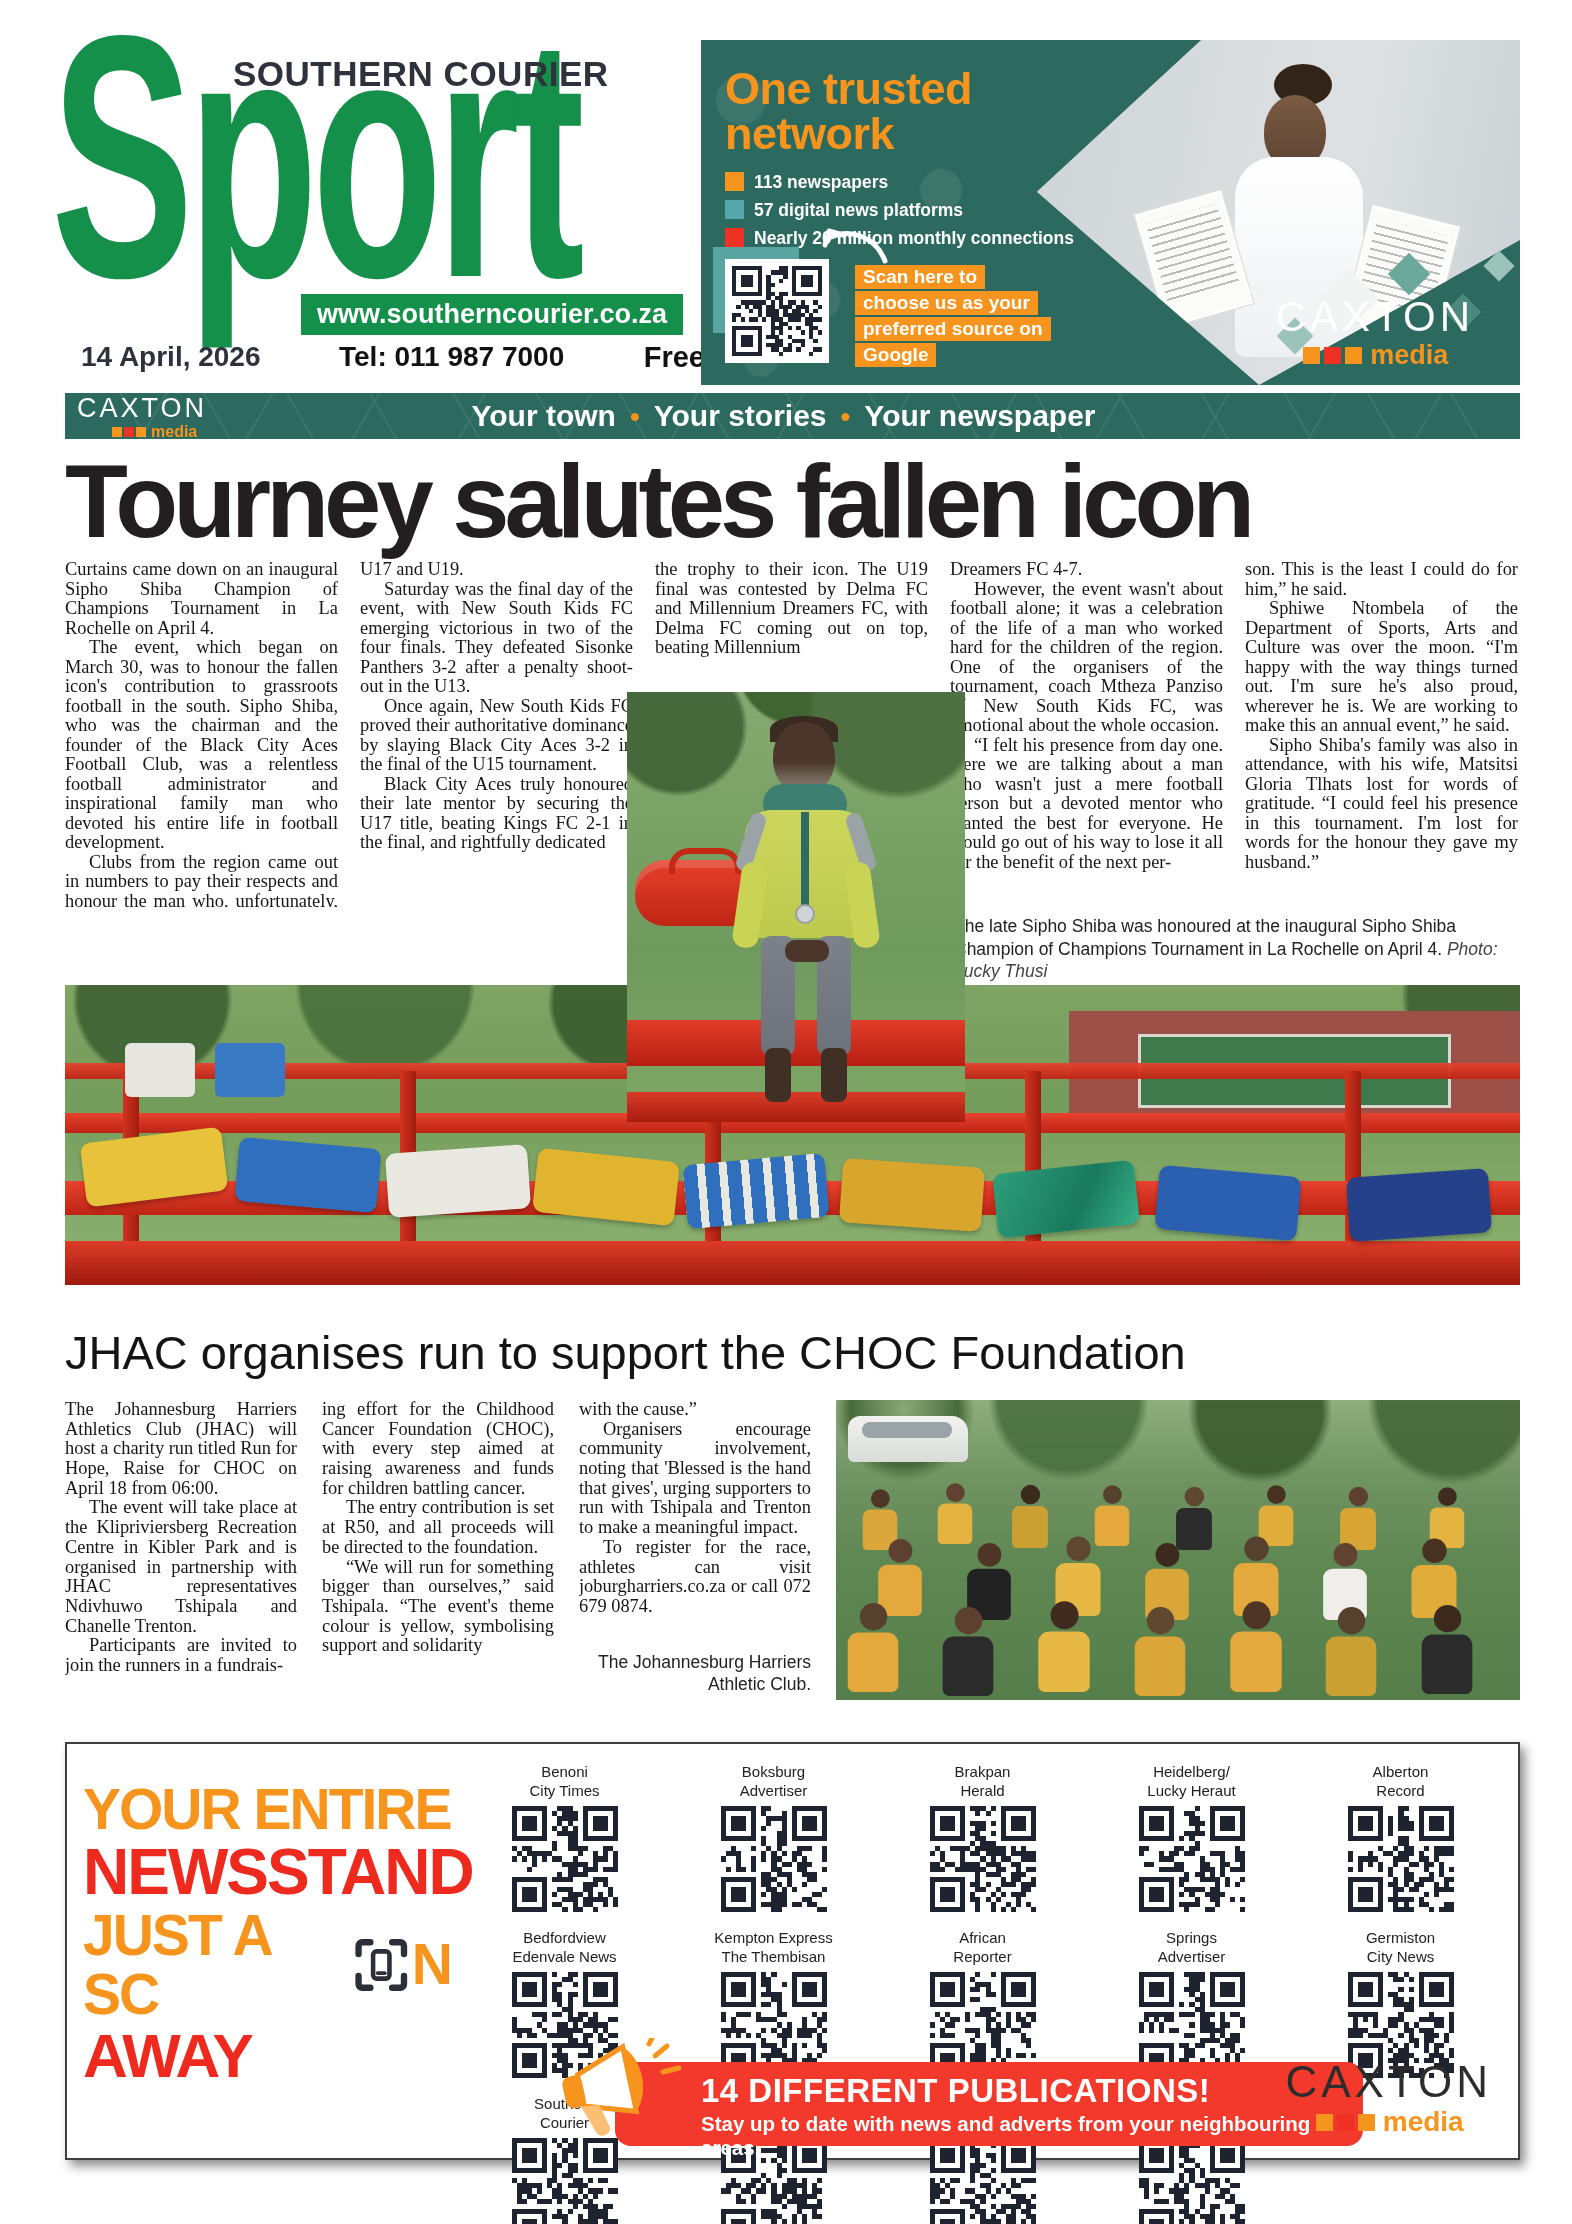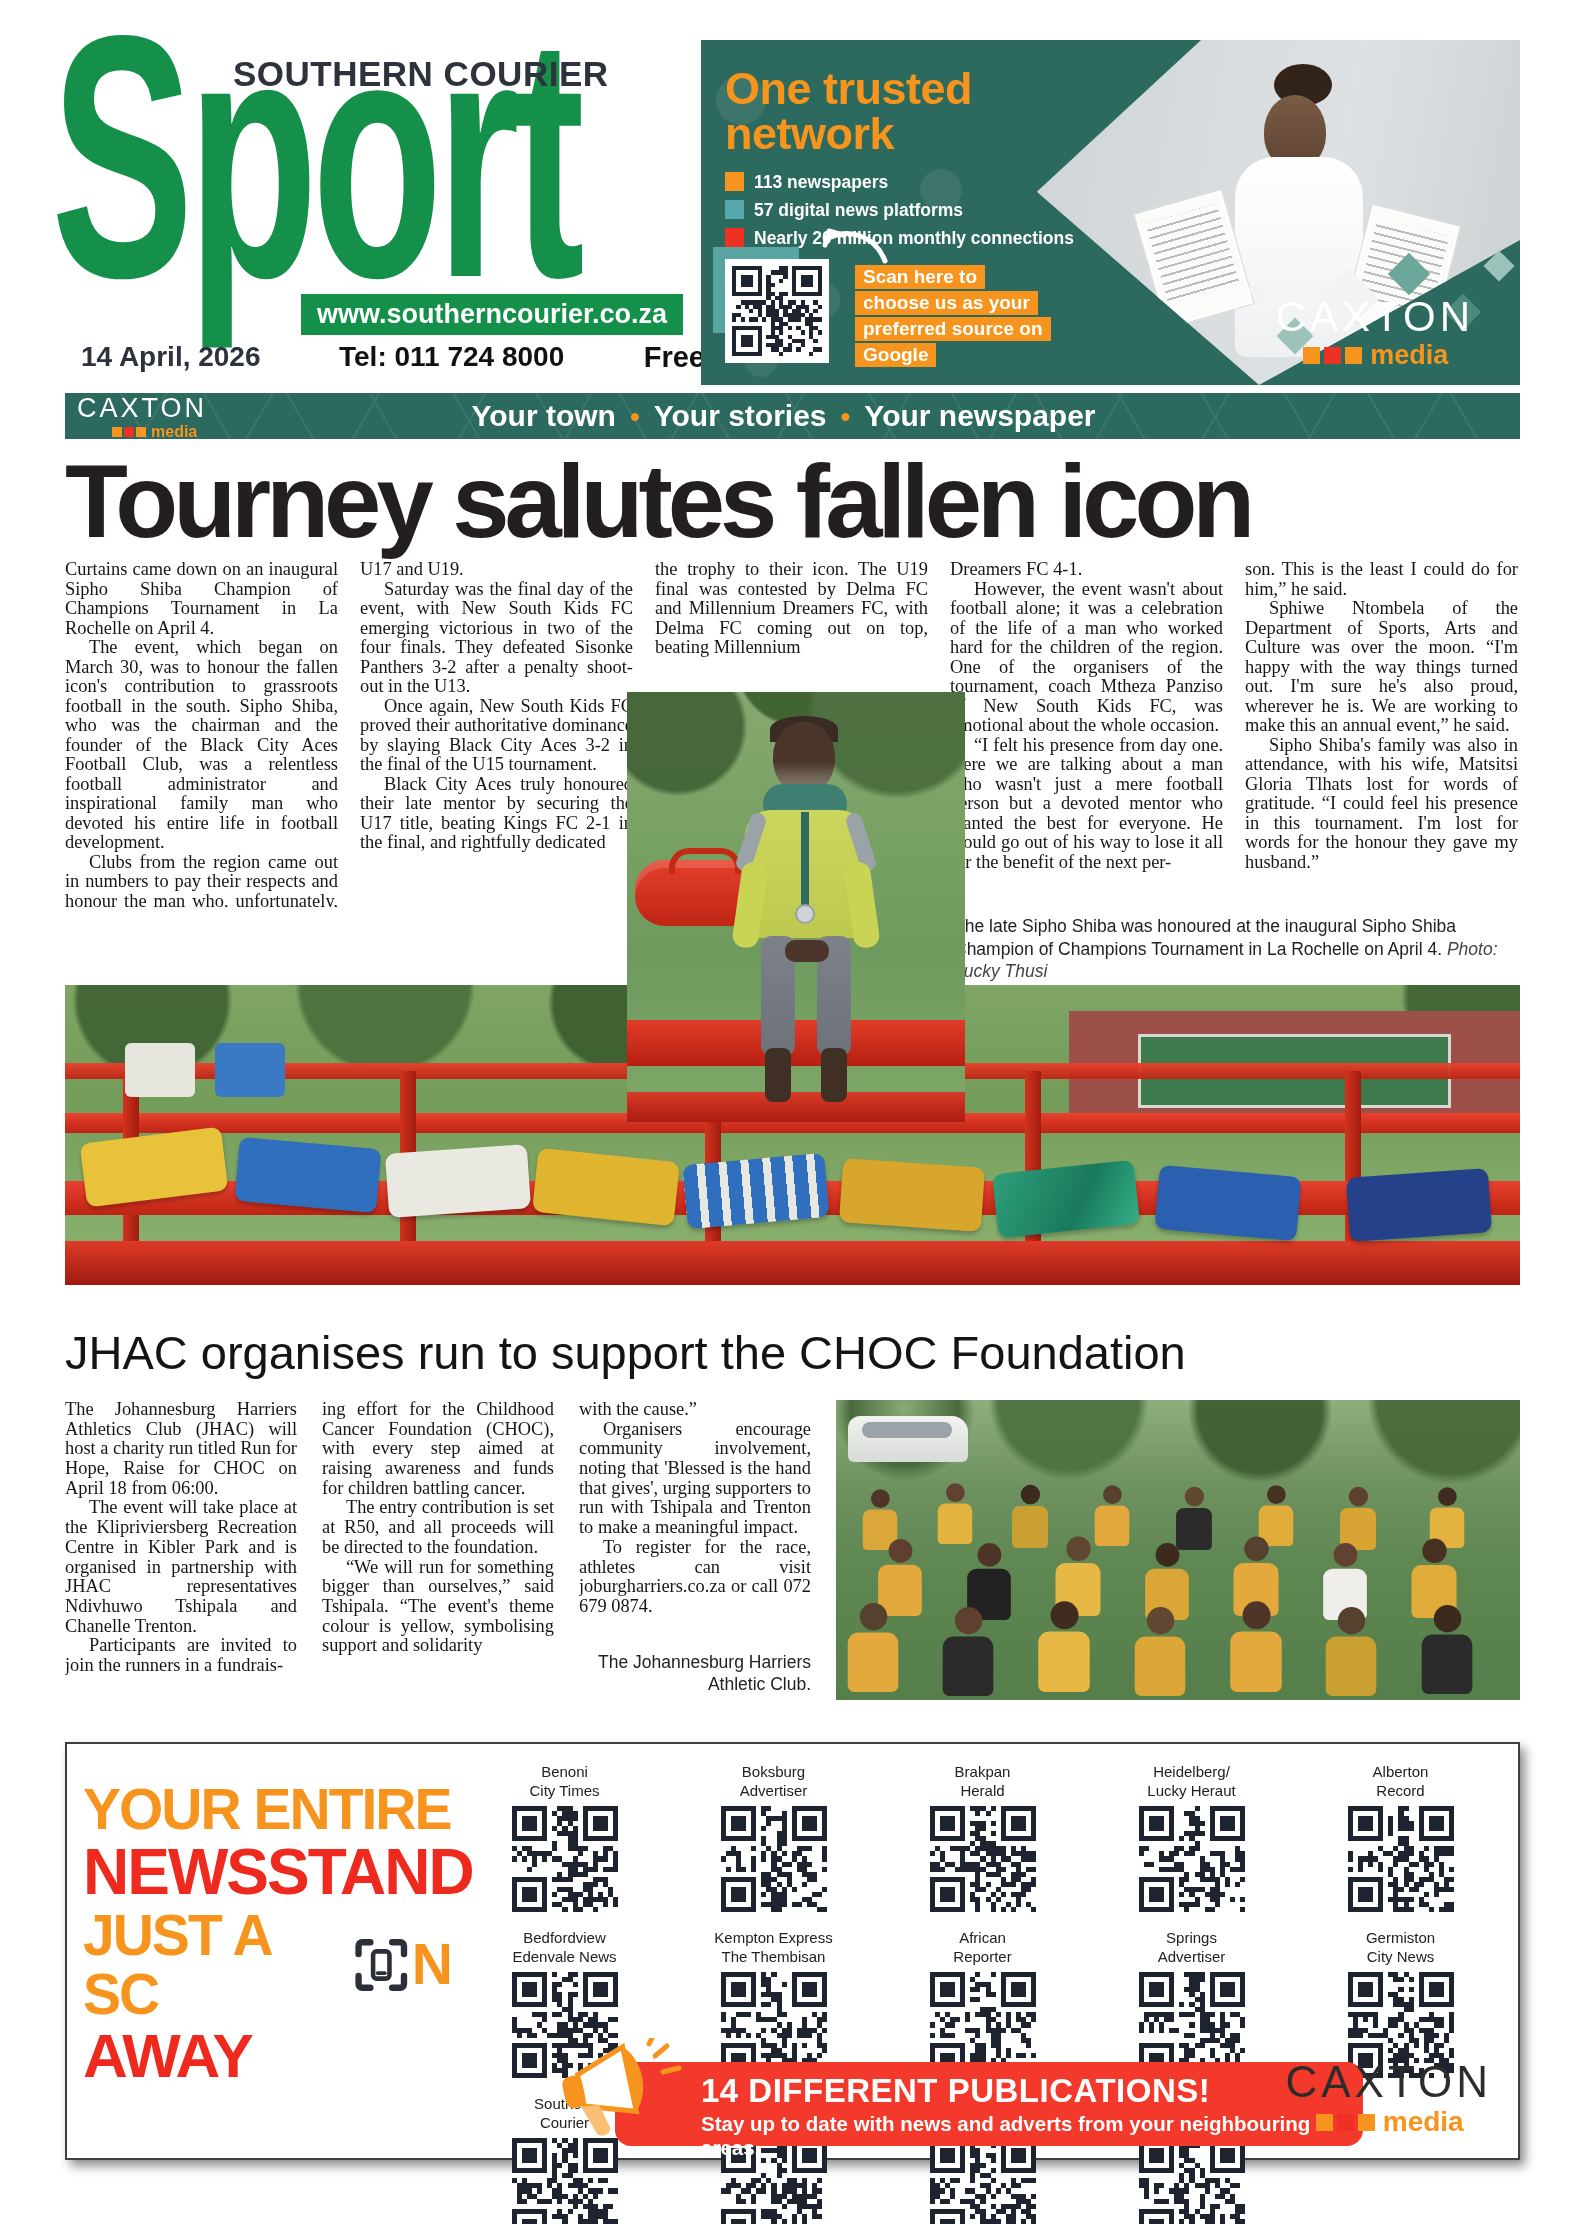"Tel: 011 724 8000" span.m-tel { text: 011 724 8000 -> 011 987 7000 }
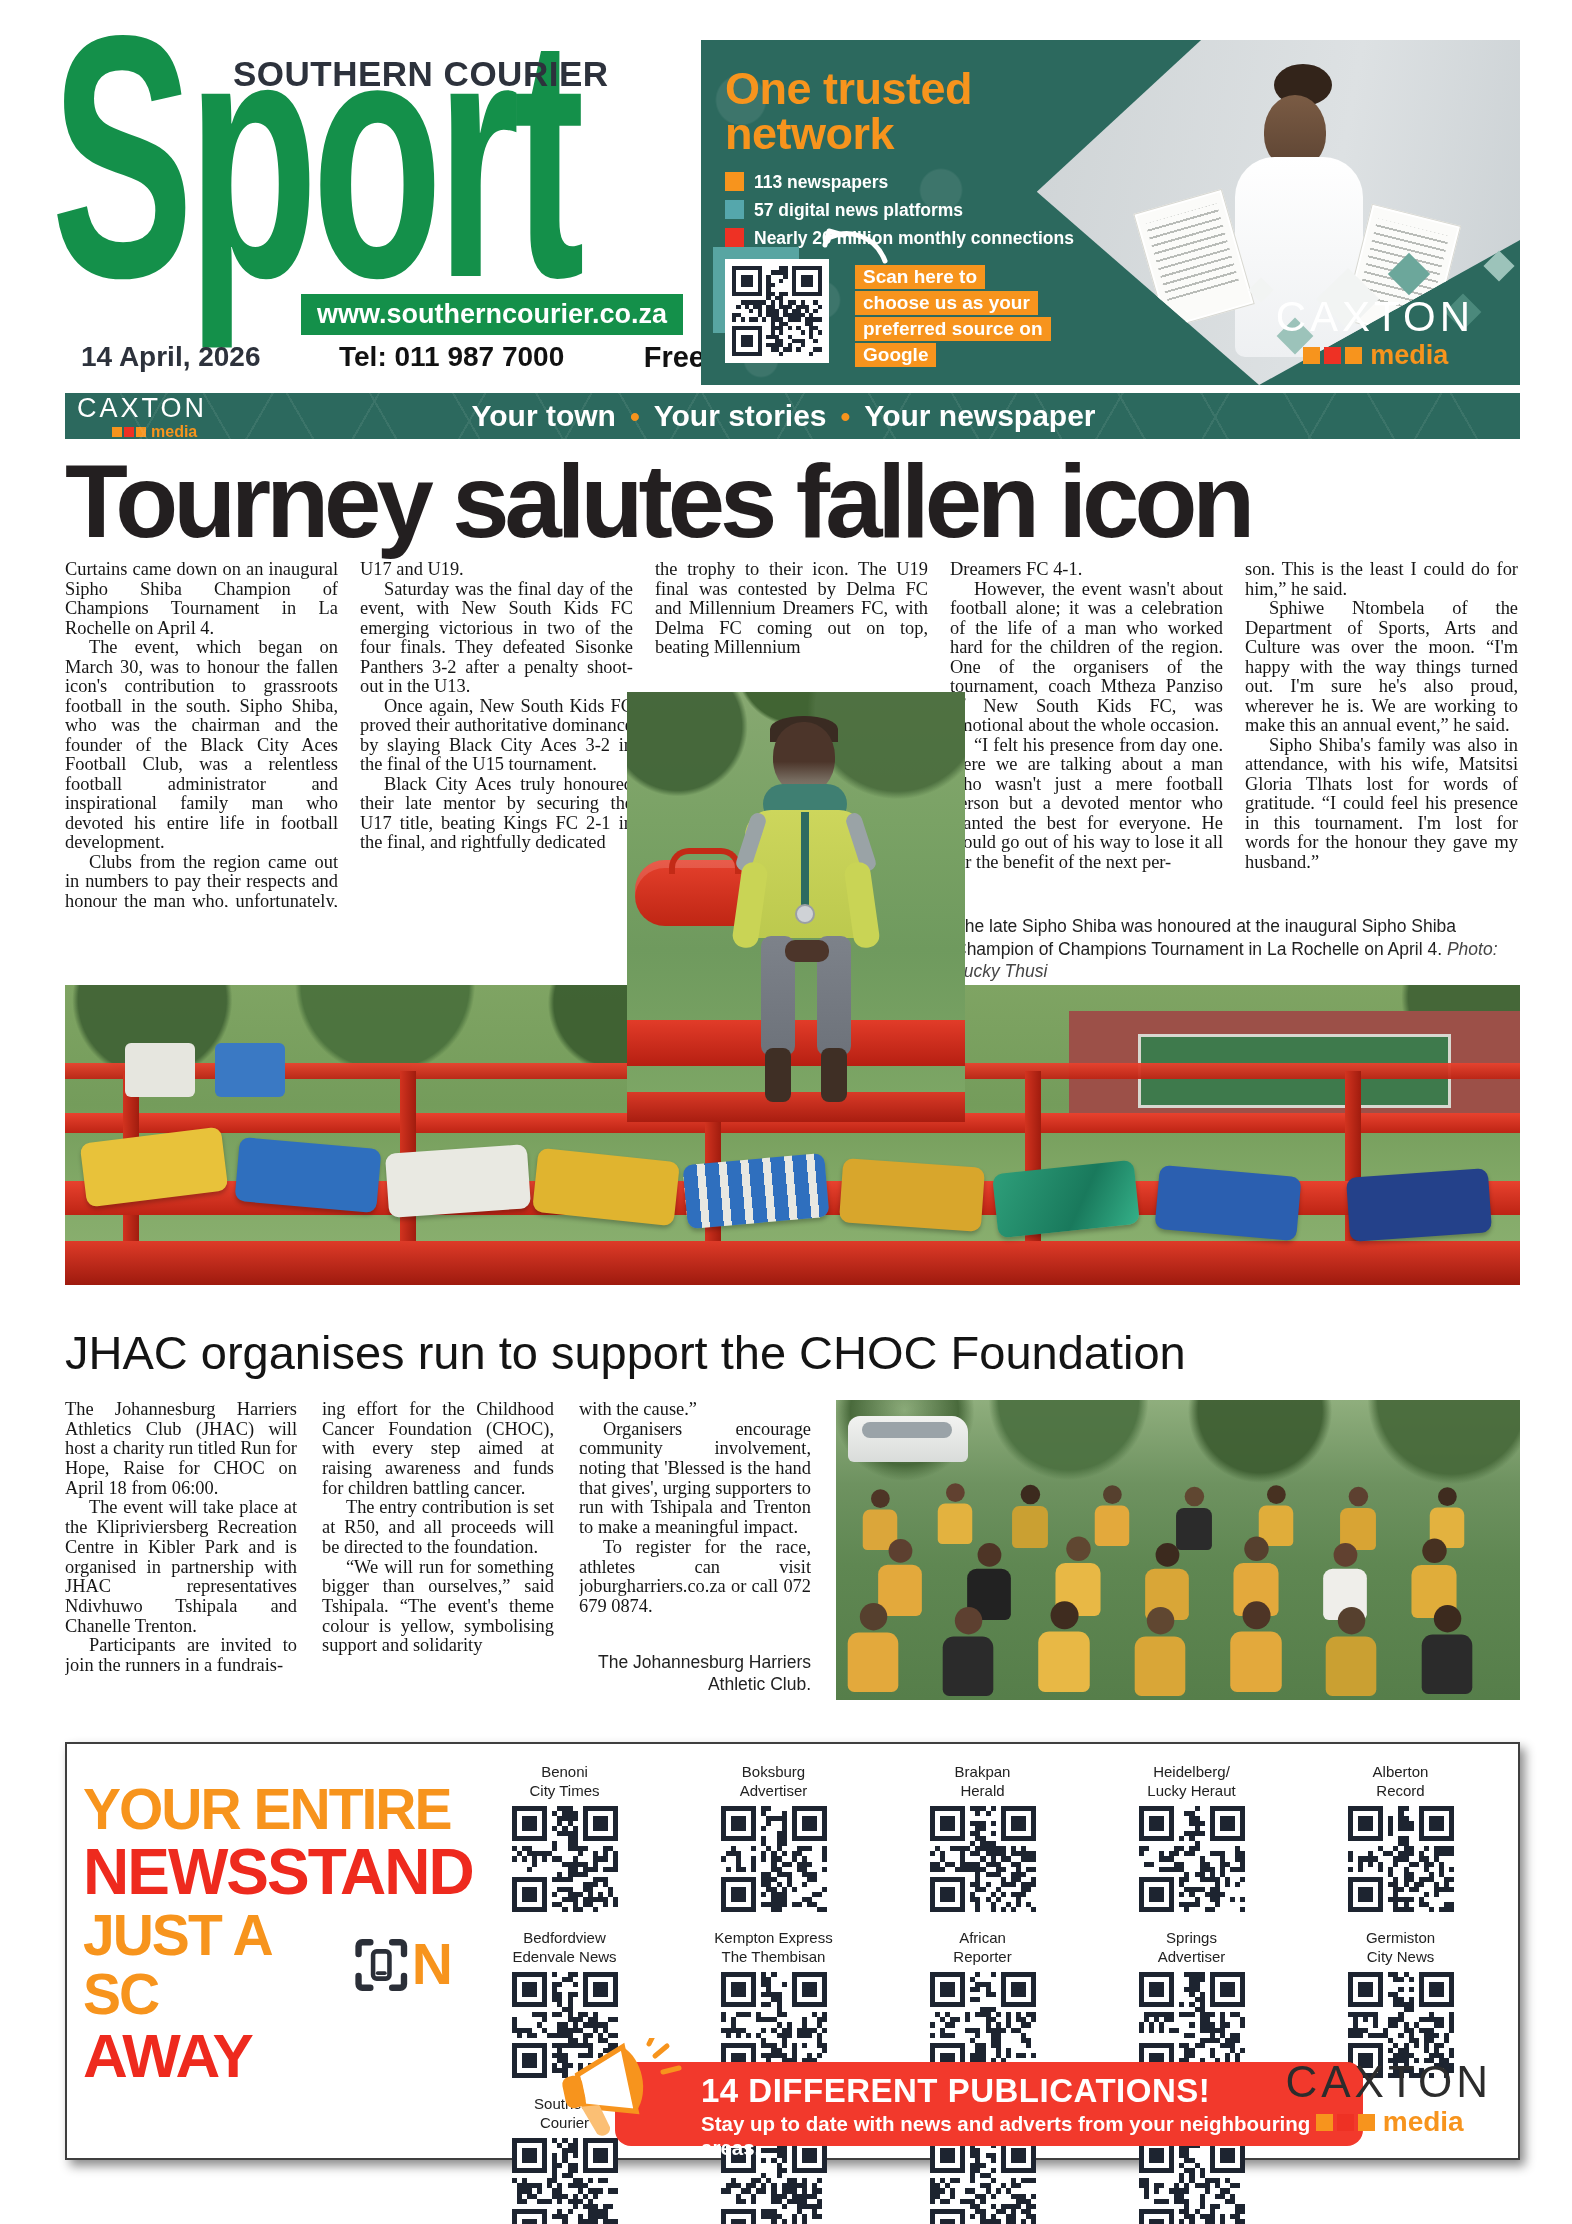"Dreamers FC 4-1." p { text: 4-1 -> 4-7 }
